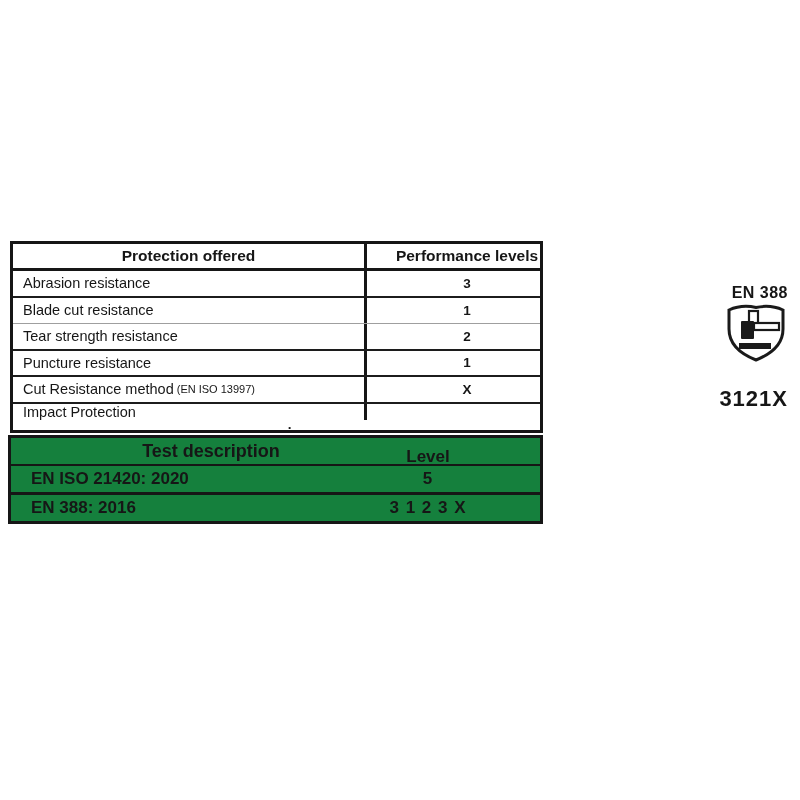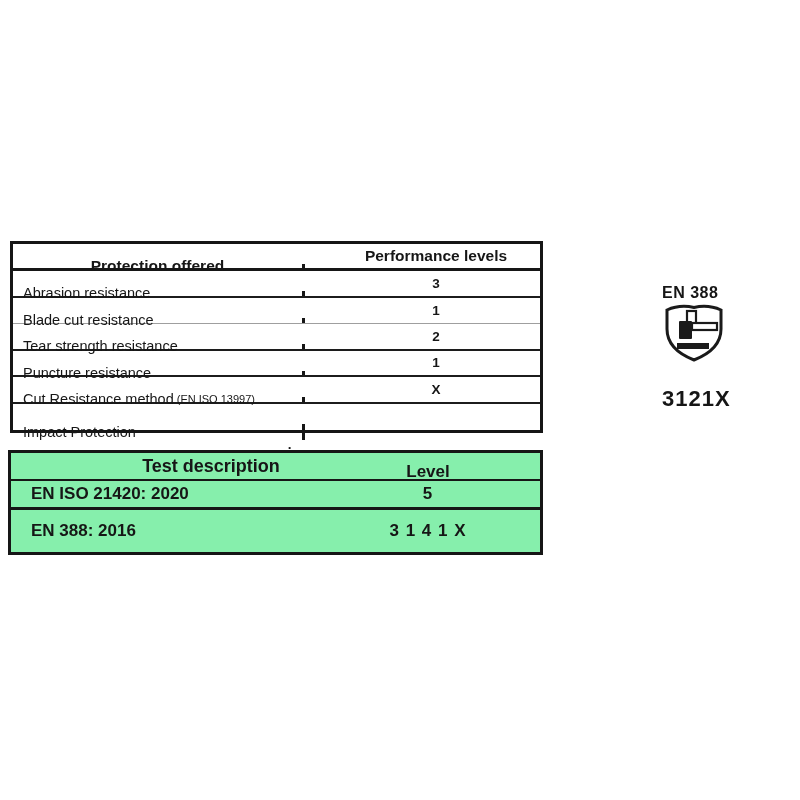"Protection offered" .cell-l { margin-top: 20px -> none; width: 292px -> 354px }
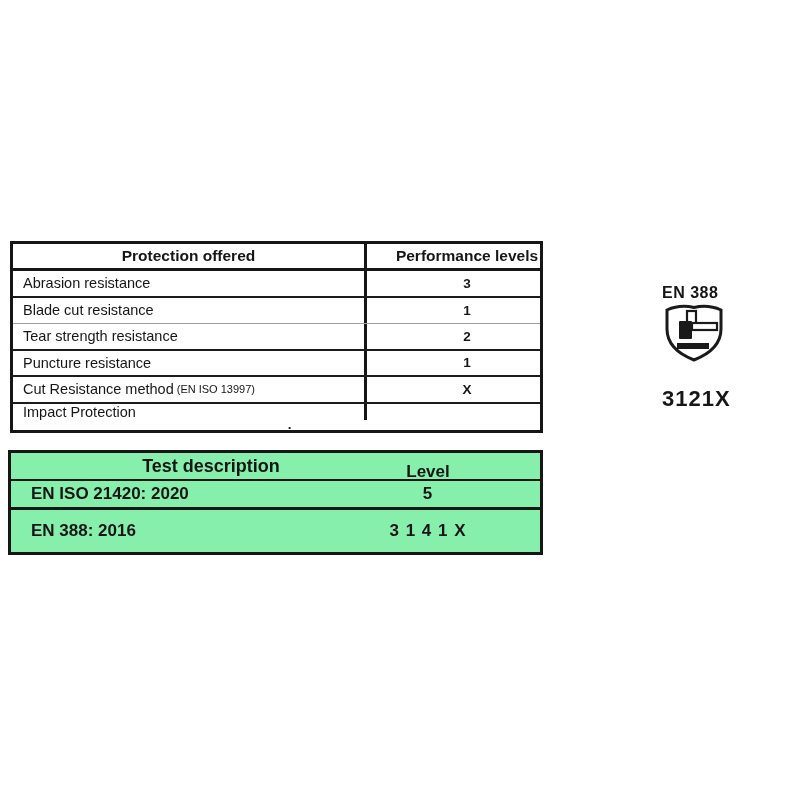"EN 388" .badge { align-items: flex-start -> flex-end; left: 662px -> 696px }
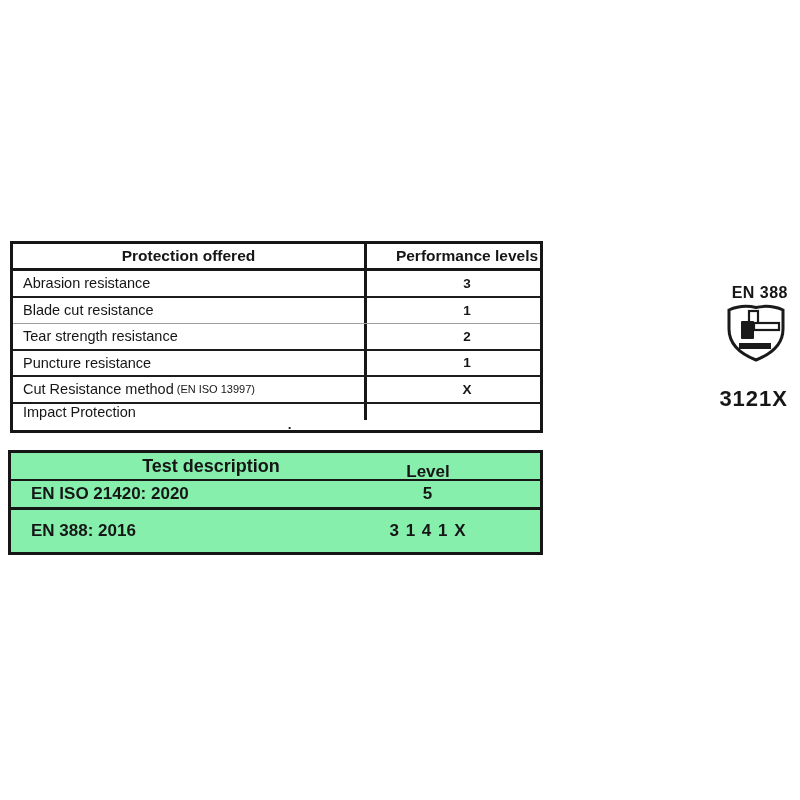"Test description" .ttable { background: #86efac -> #15803d; top: 450px -> 435px }
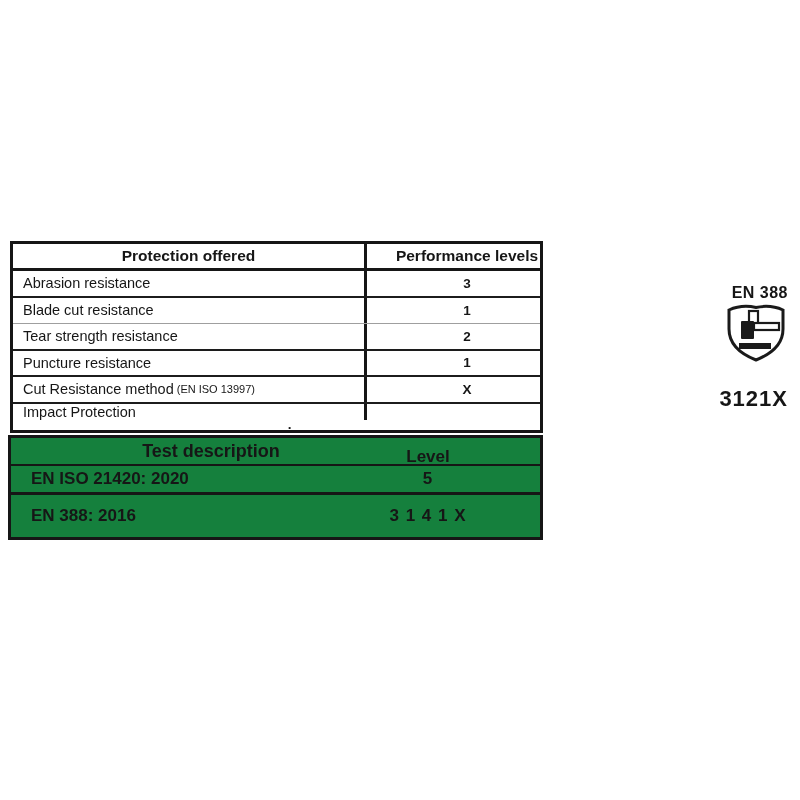"EN 388: 2016" .ttable .trow:last-child { height: 42px -> 26px }
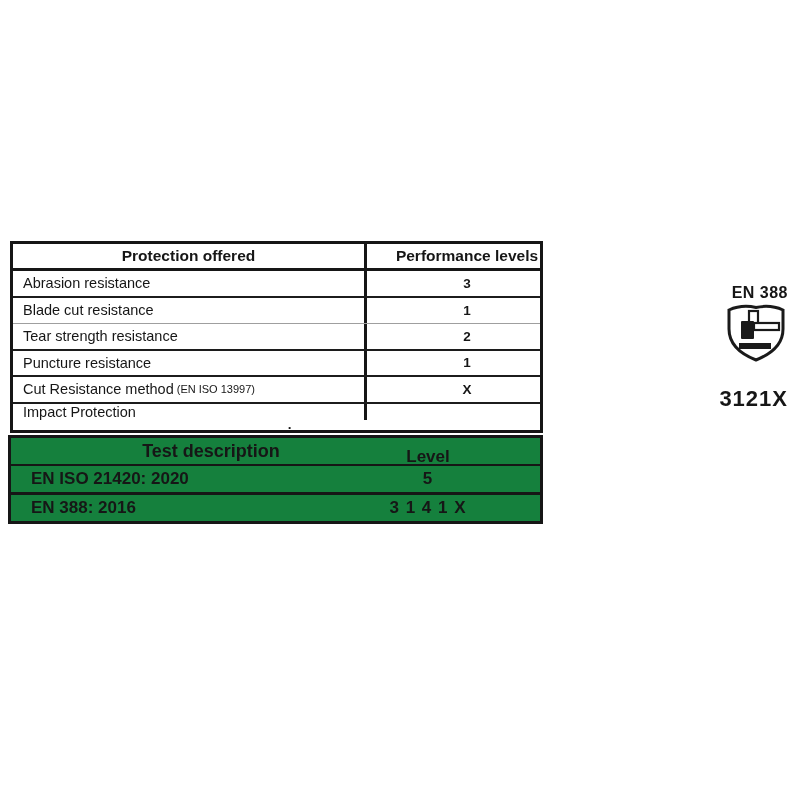"3 1 4 1 X" div.tcell-r { text: 4 1 -> 2 3 }
